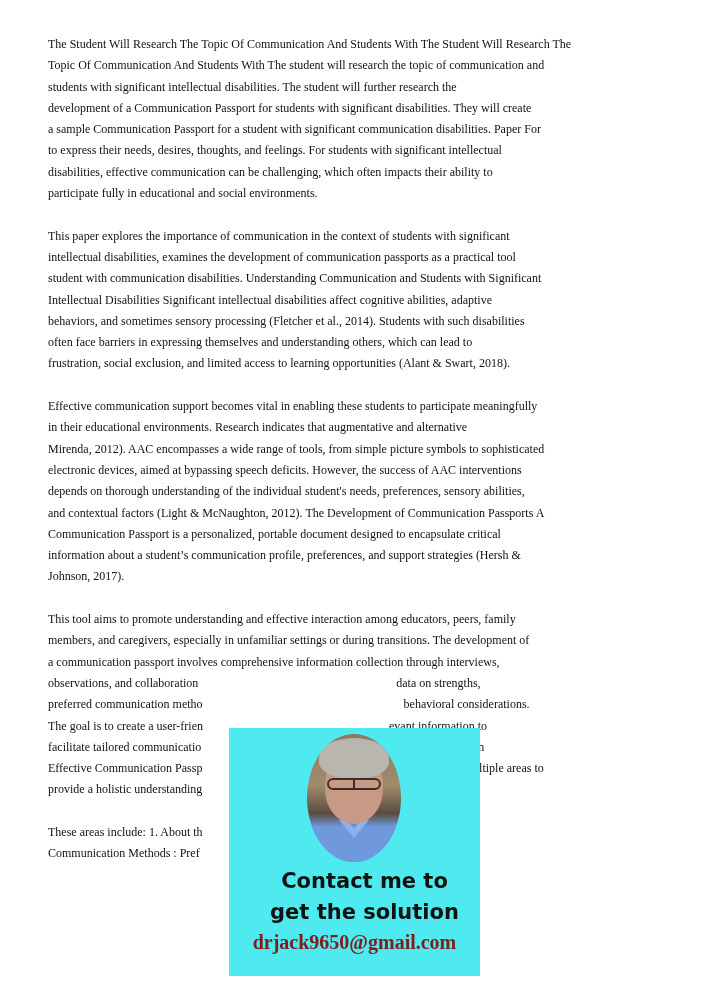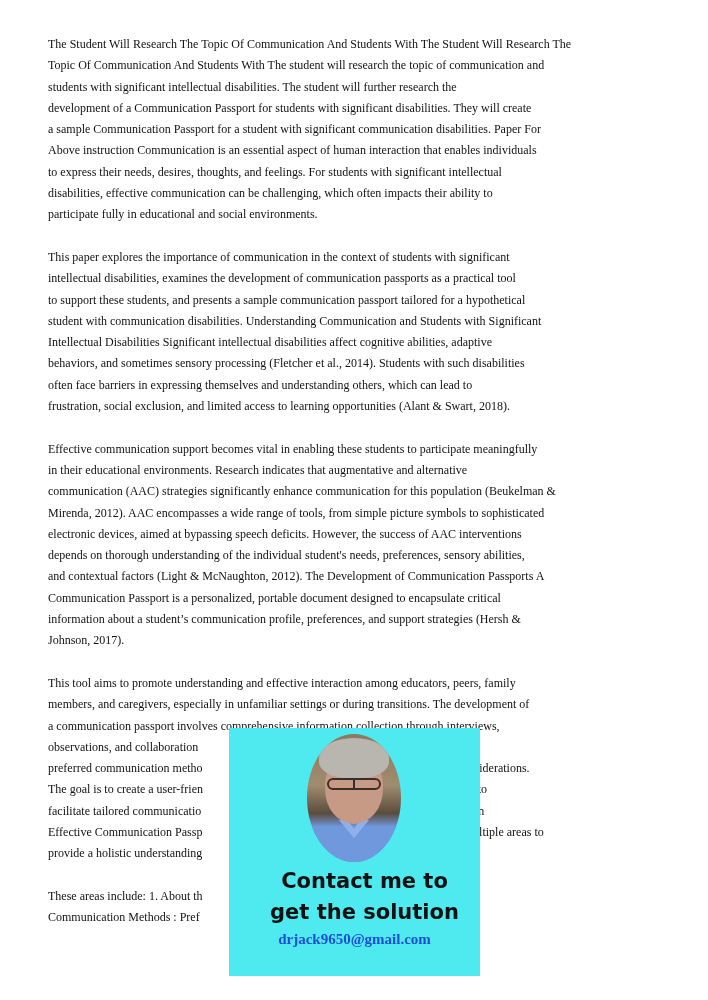"Above instruction Communication is an" span.line { html: <span>Above instruction Communication is an essential aspect of human interaction that enables individuals</span> -> none }
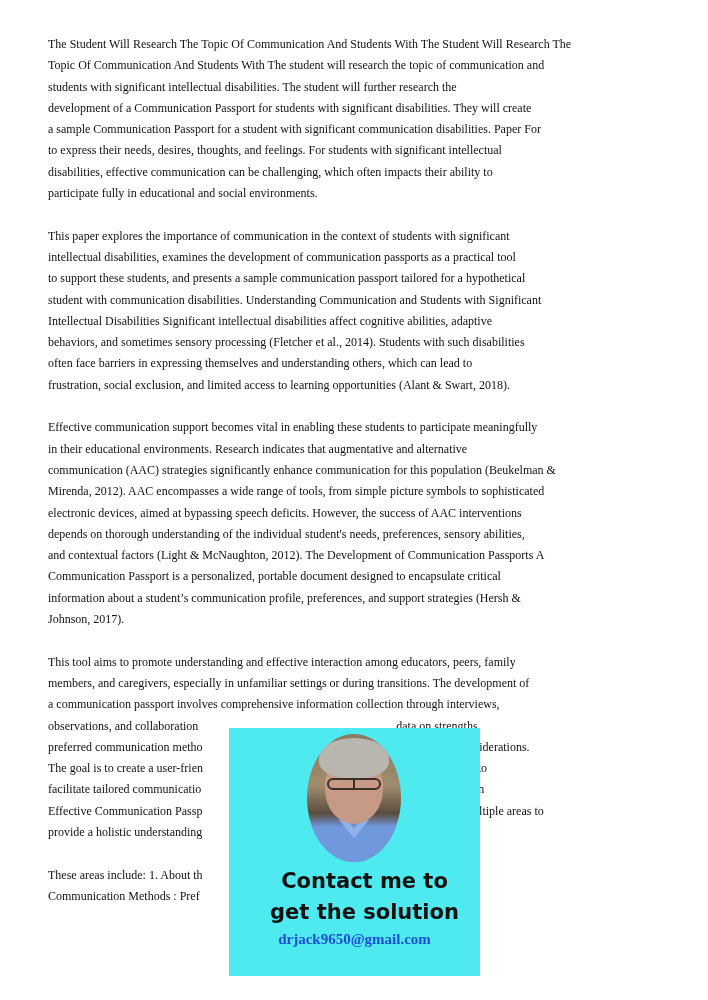"to support these students, and" span.line { html: <span>to support these students, and presents a sample communication passport tailored for a hypothetical</span> -> none }
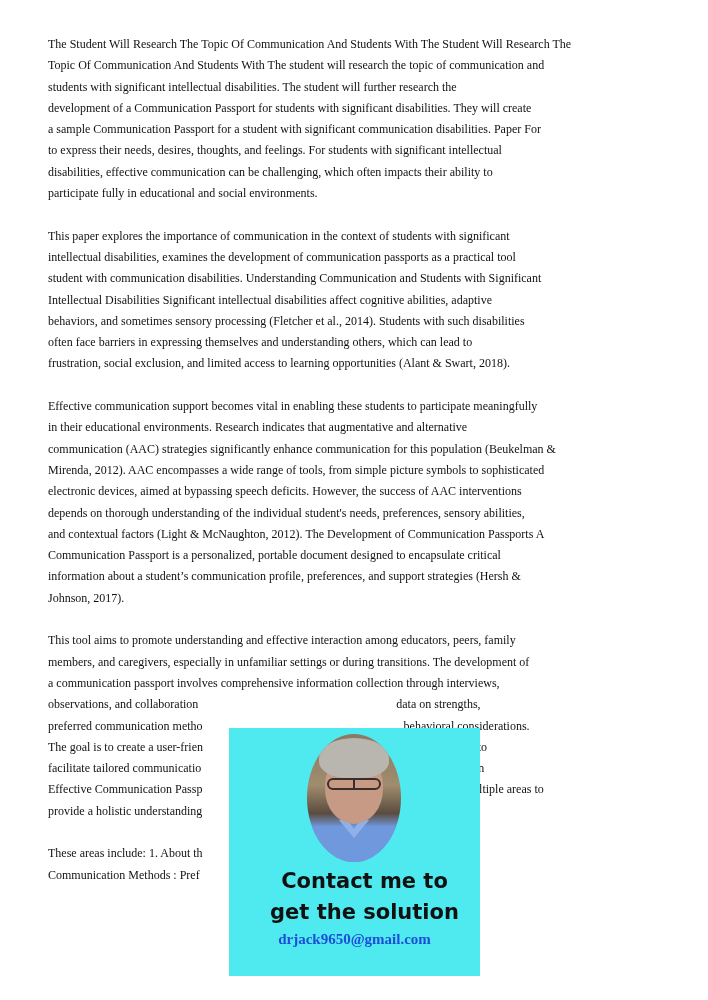"communication (AAC) strategies" span.line { html: <span>communication (AAC) strategies significantly enhance communication for this population (Beukelman &amp;</span> -> none }
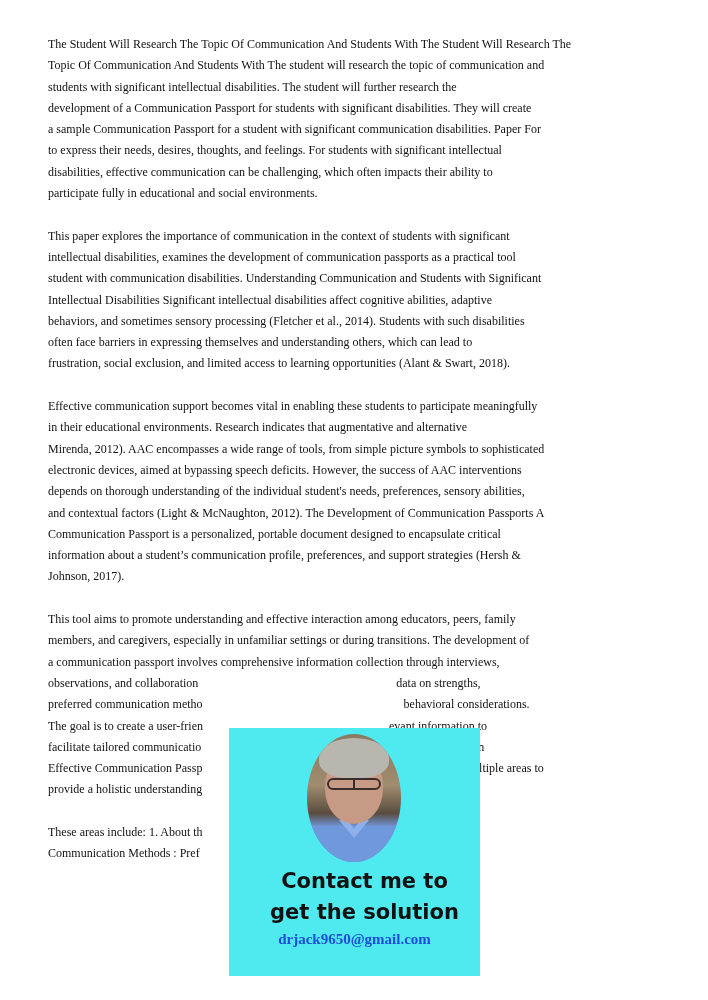"drjack9650@gmail.com" .promo-email { color: #1d4ed8 -> #7f1d1d; font-size: 15px -> 20px }
